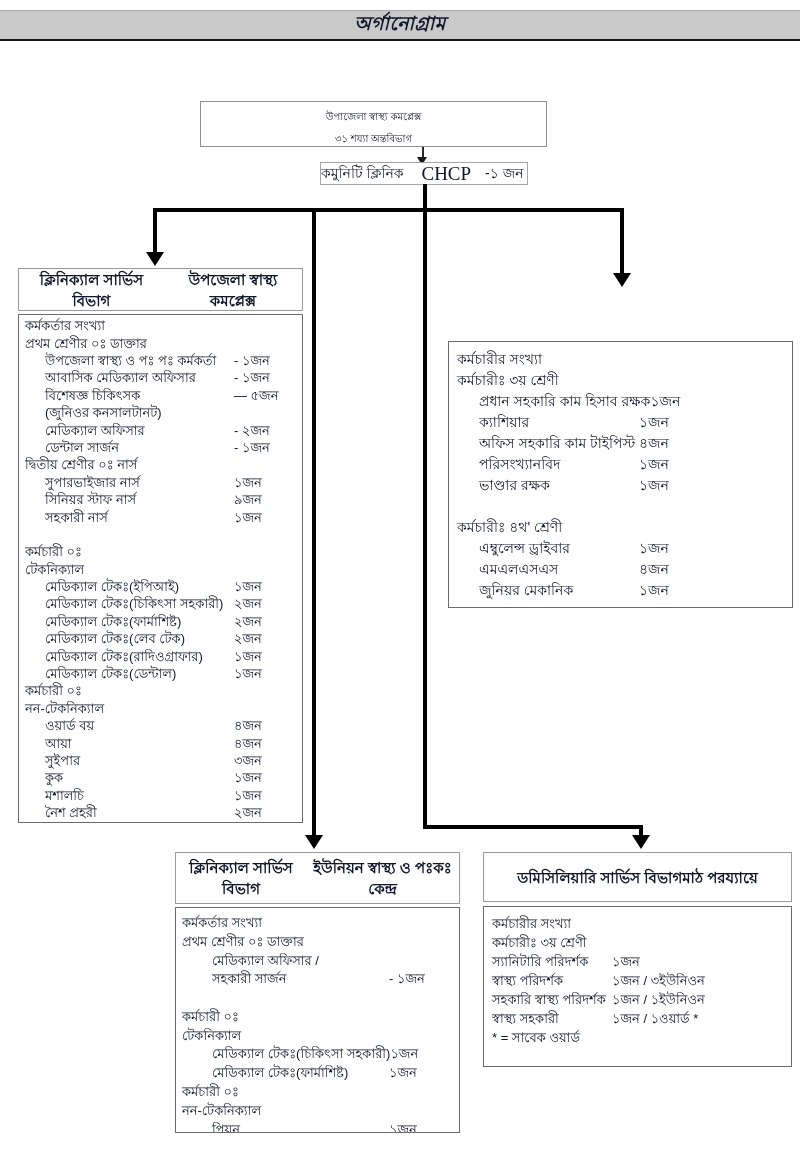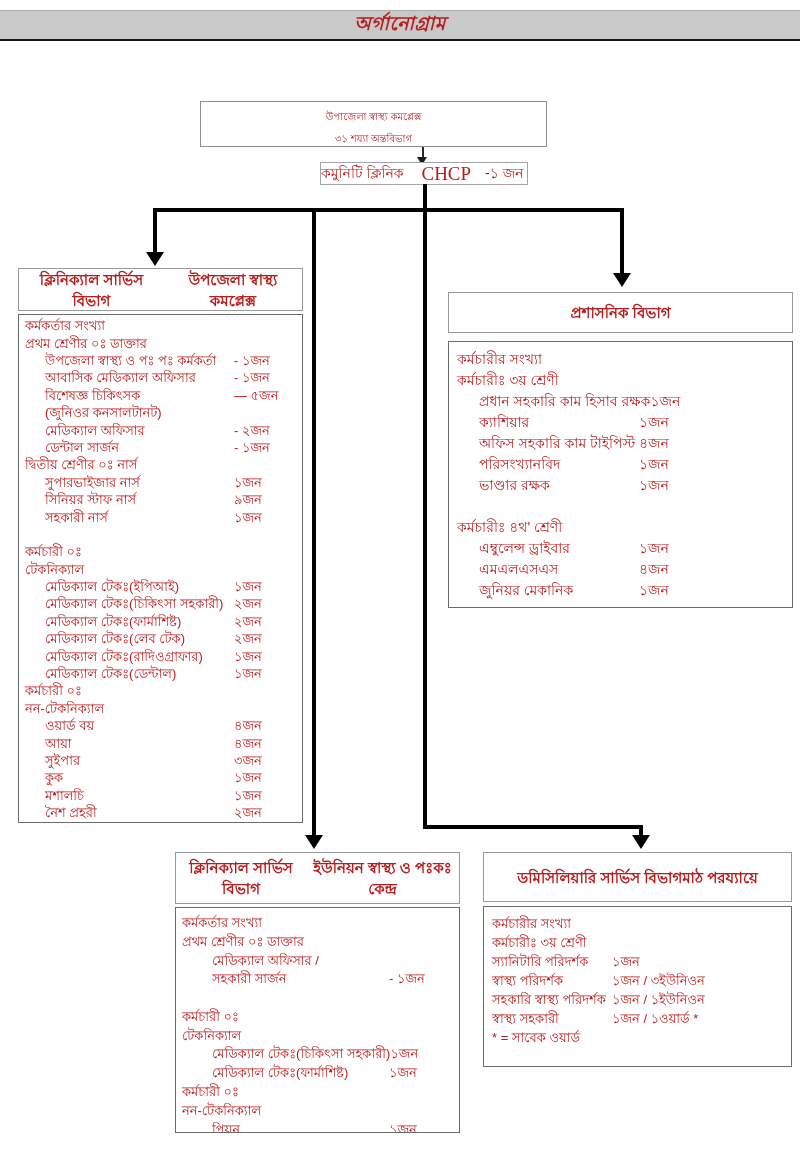"অর্গানোগ্রাম" .canvas { color: #b91c1c -> #0f172a }
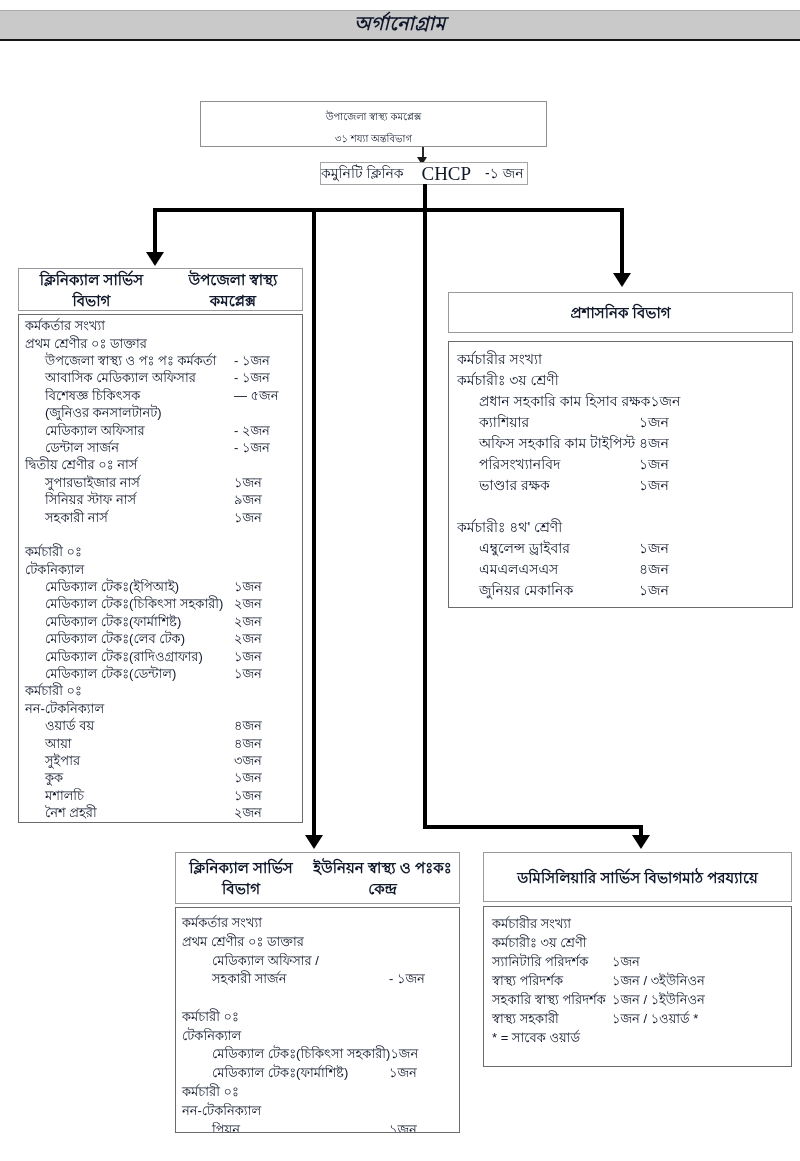"প্রশাসনিক বিভাগ" div.grp-header { html: <div> <div>প্রশাসনিক বিভাগ</div> </div> -> none }
